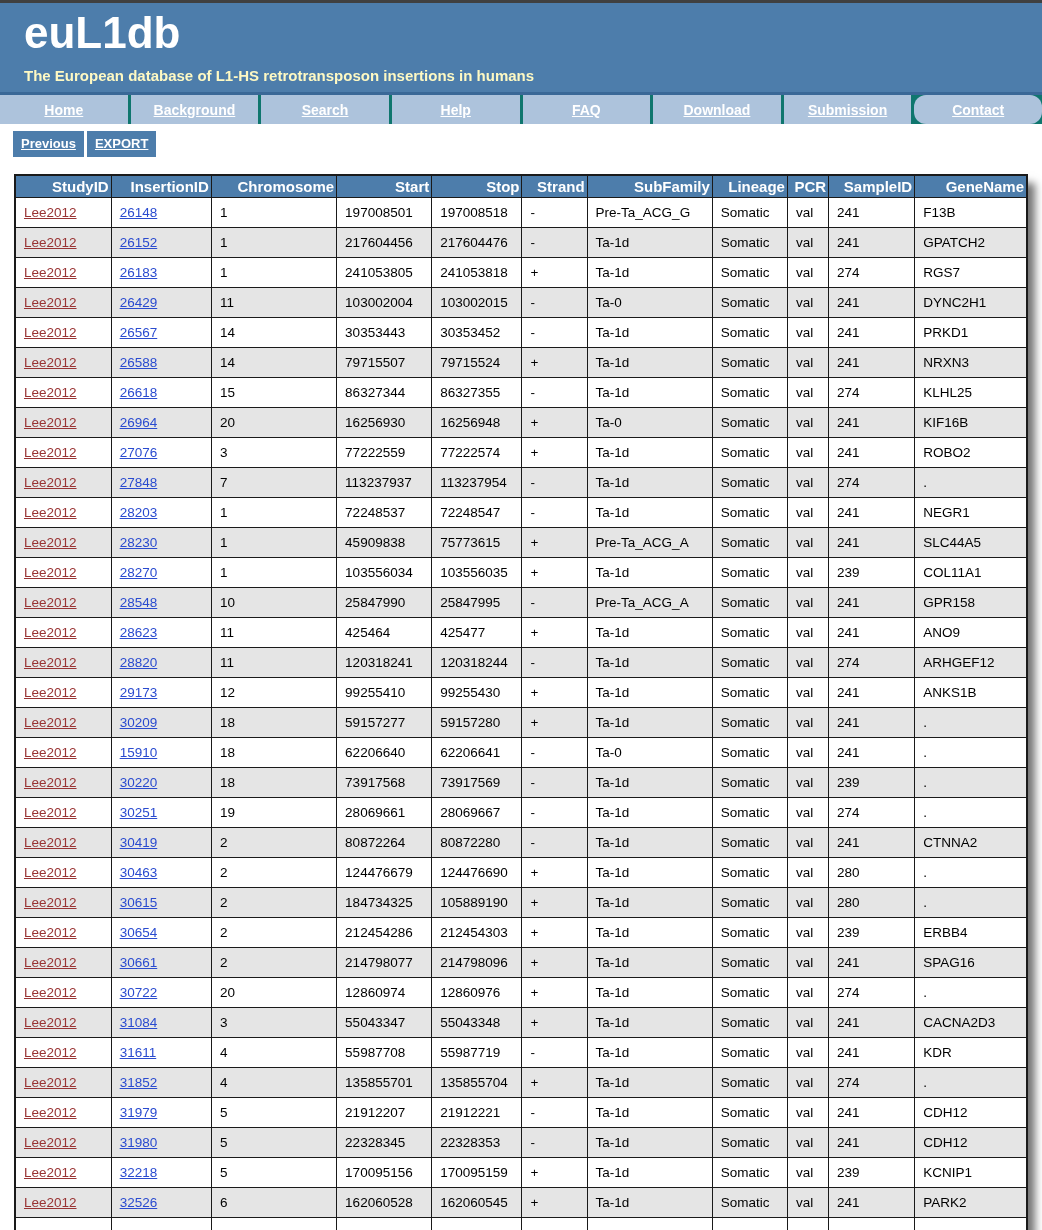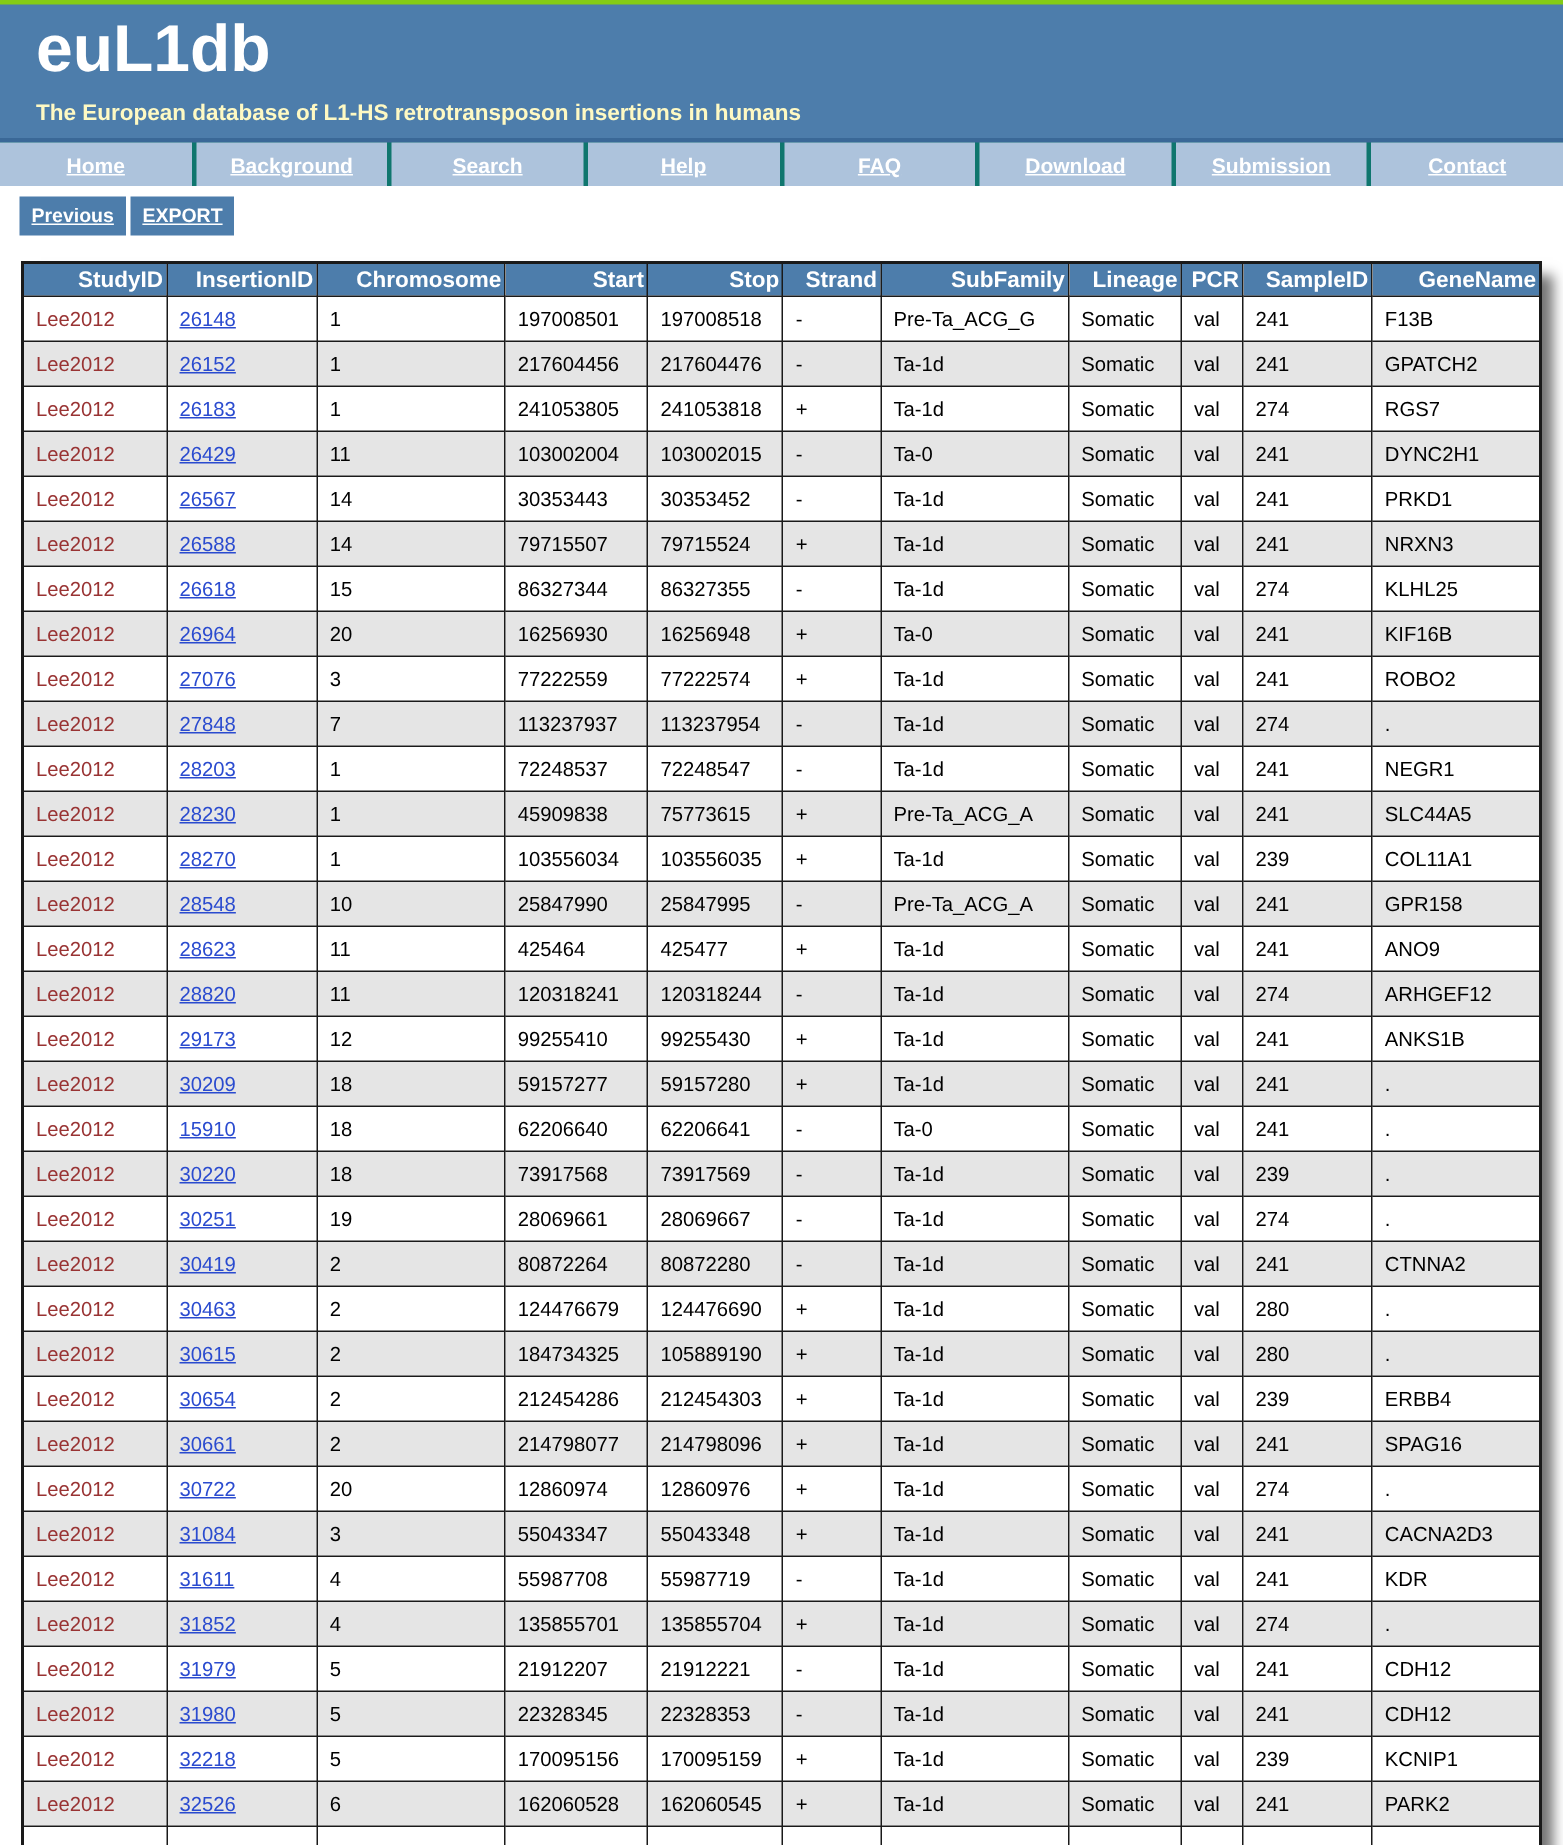"euL1db" .banner { border-top: 3px solid #84cc16 -> 3px solid #404040 }
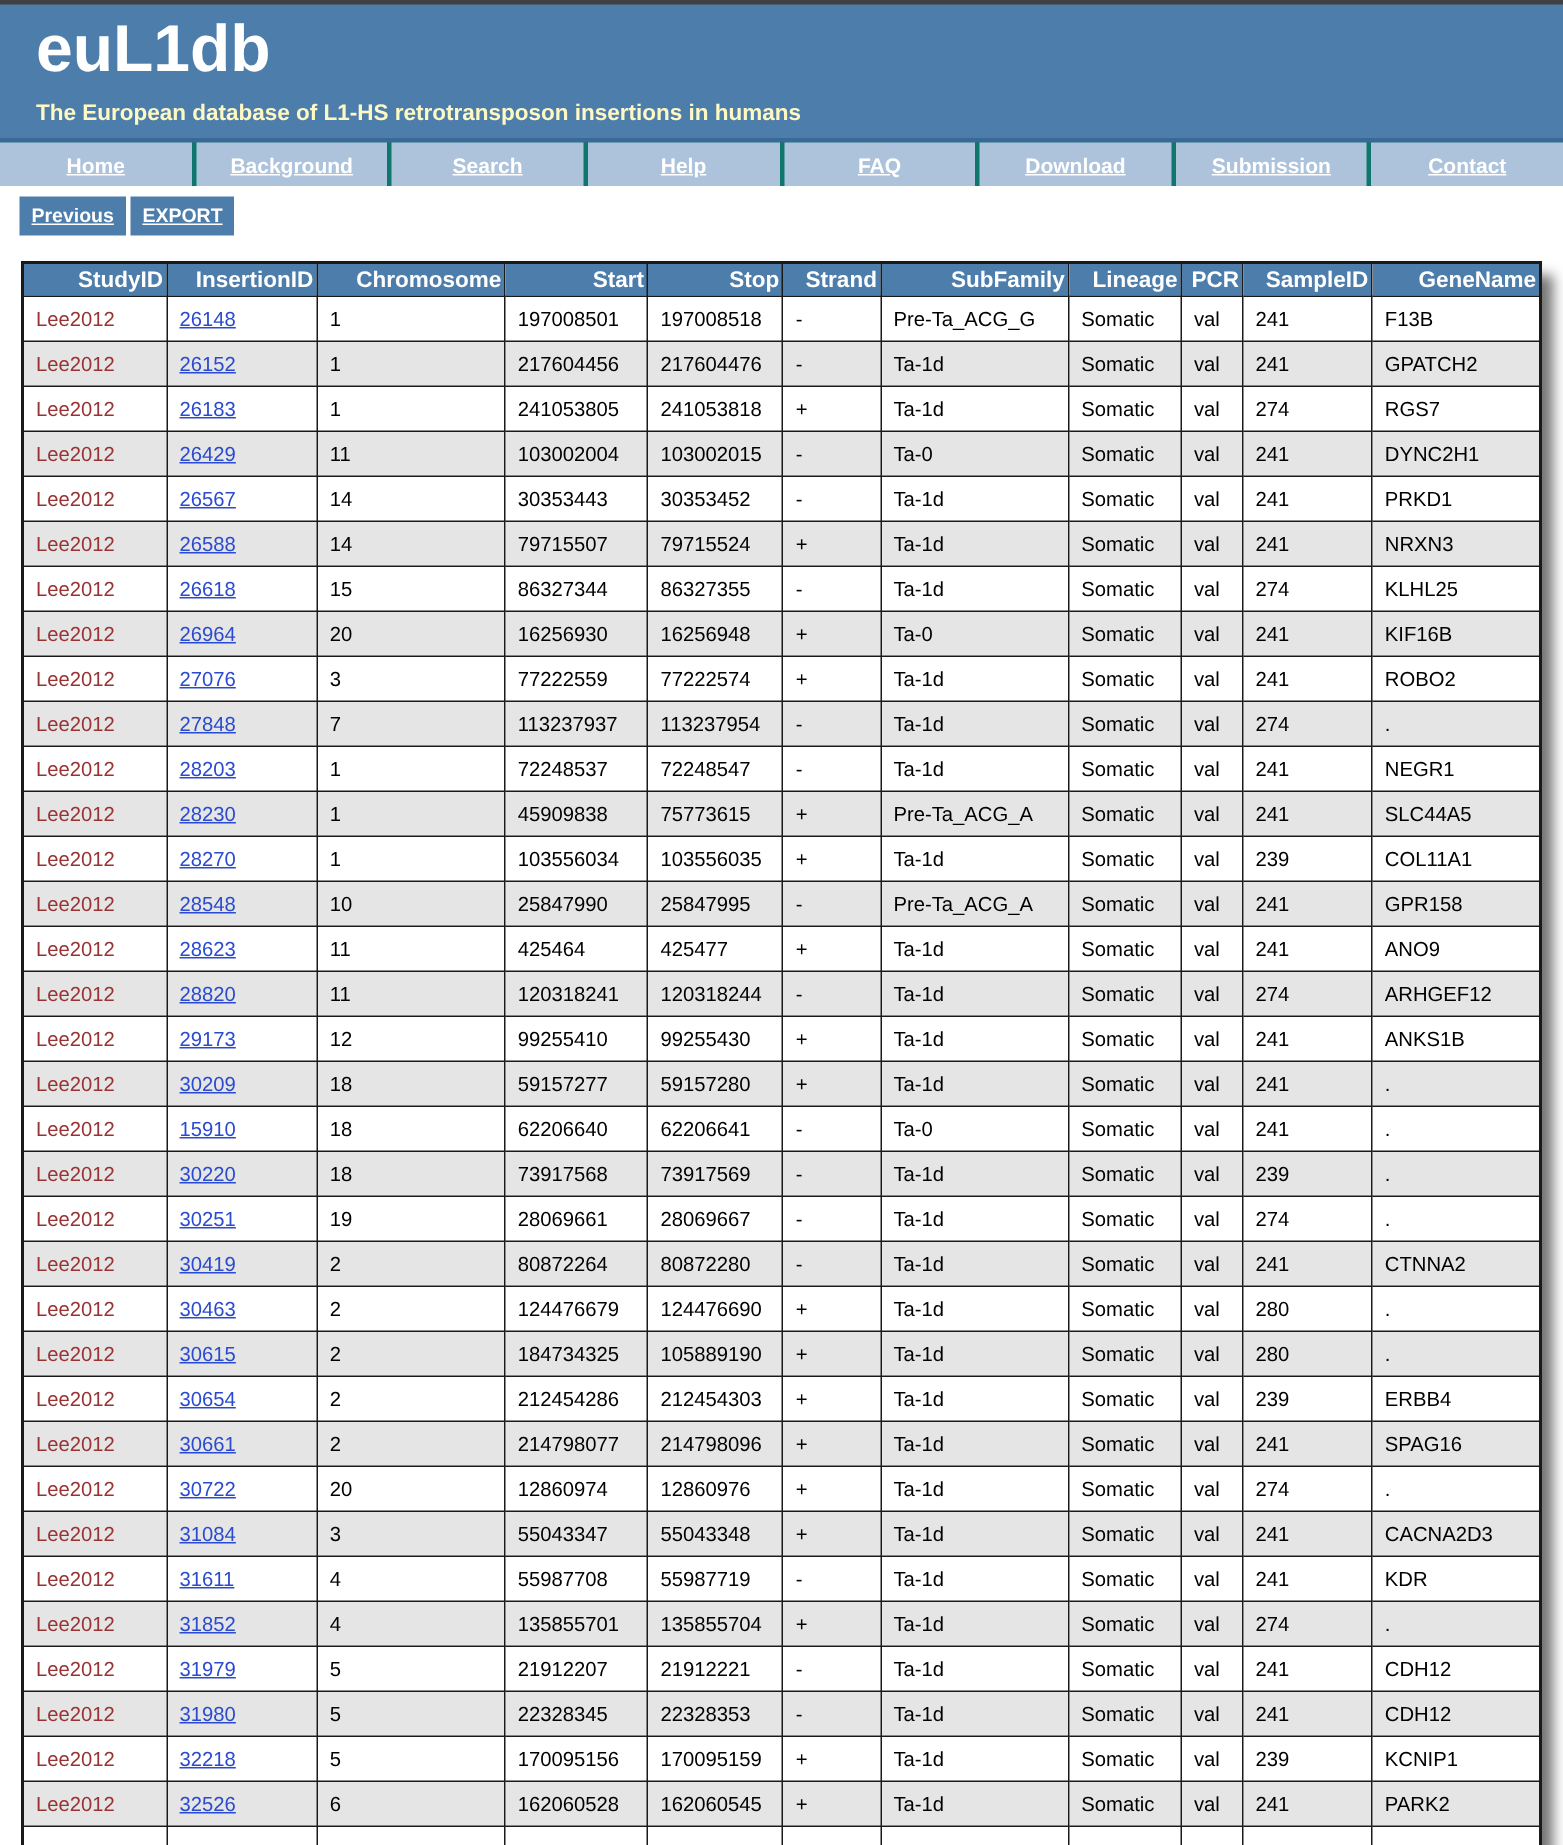"Contact" .nav-item:last-child { border-radius: none -> 12px }
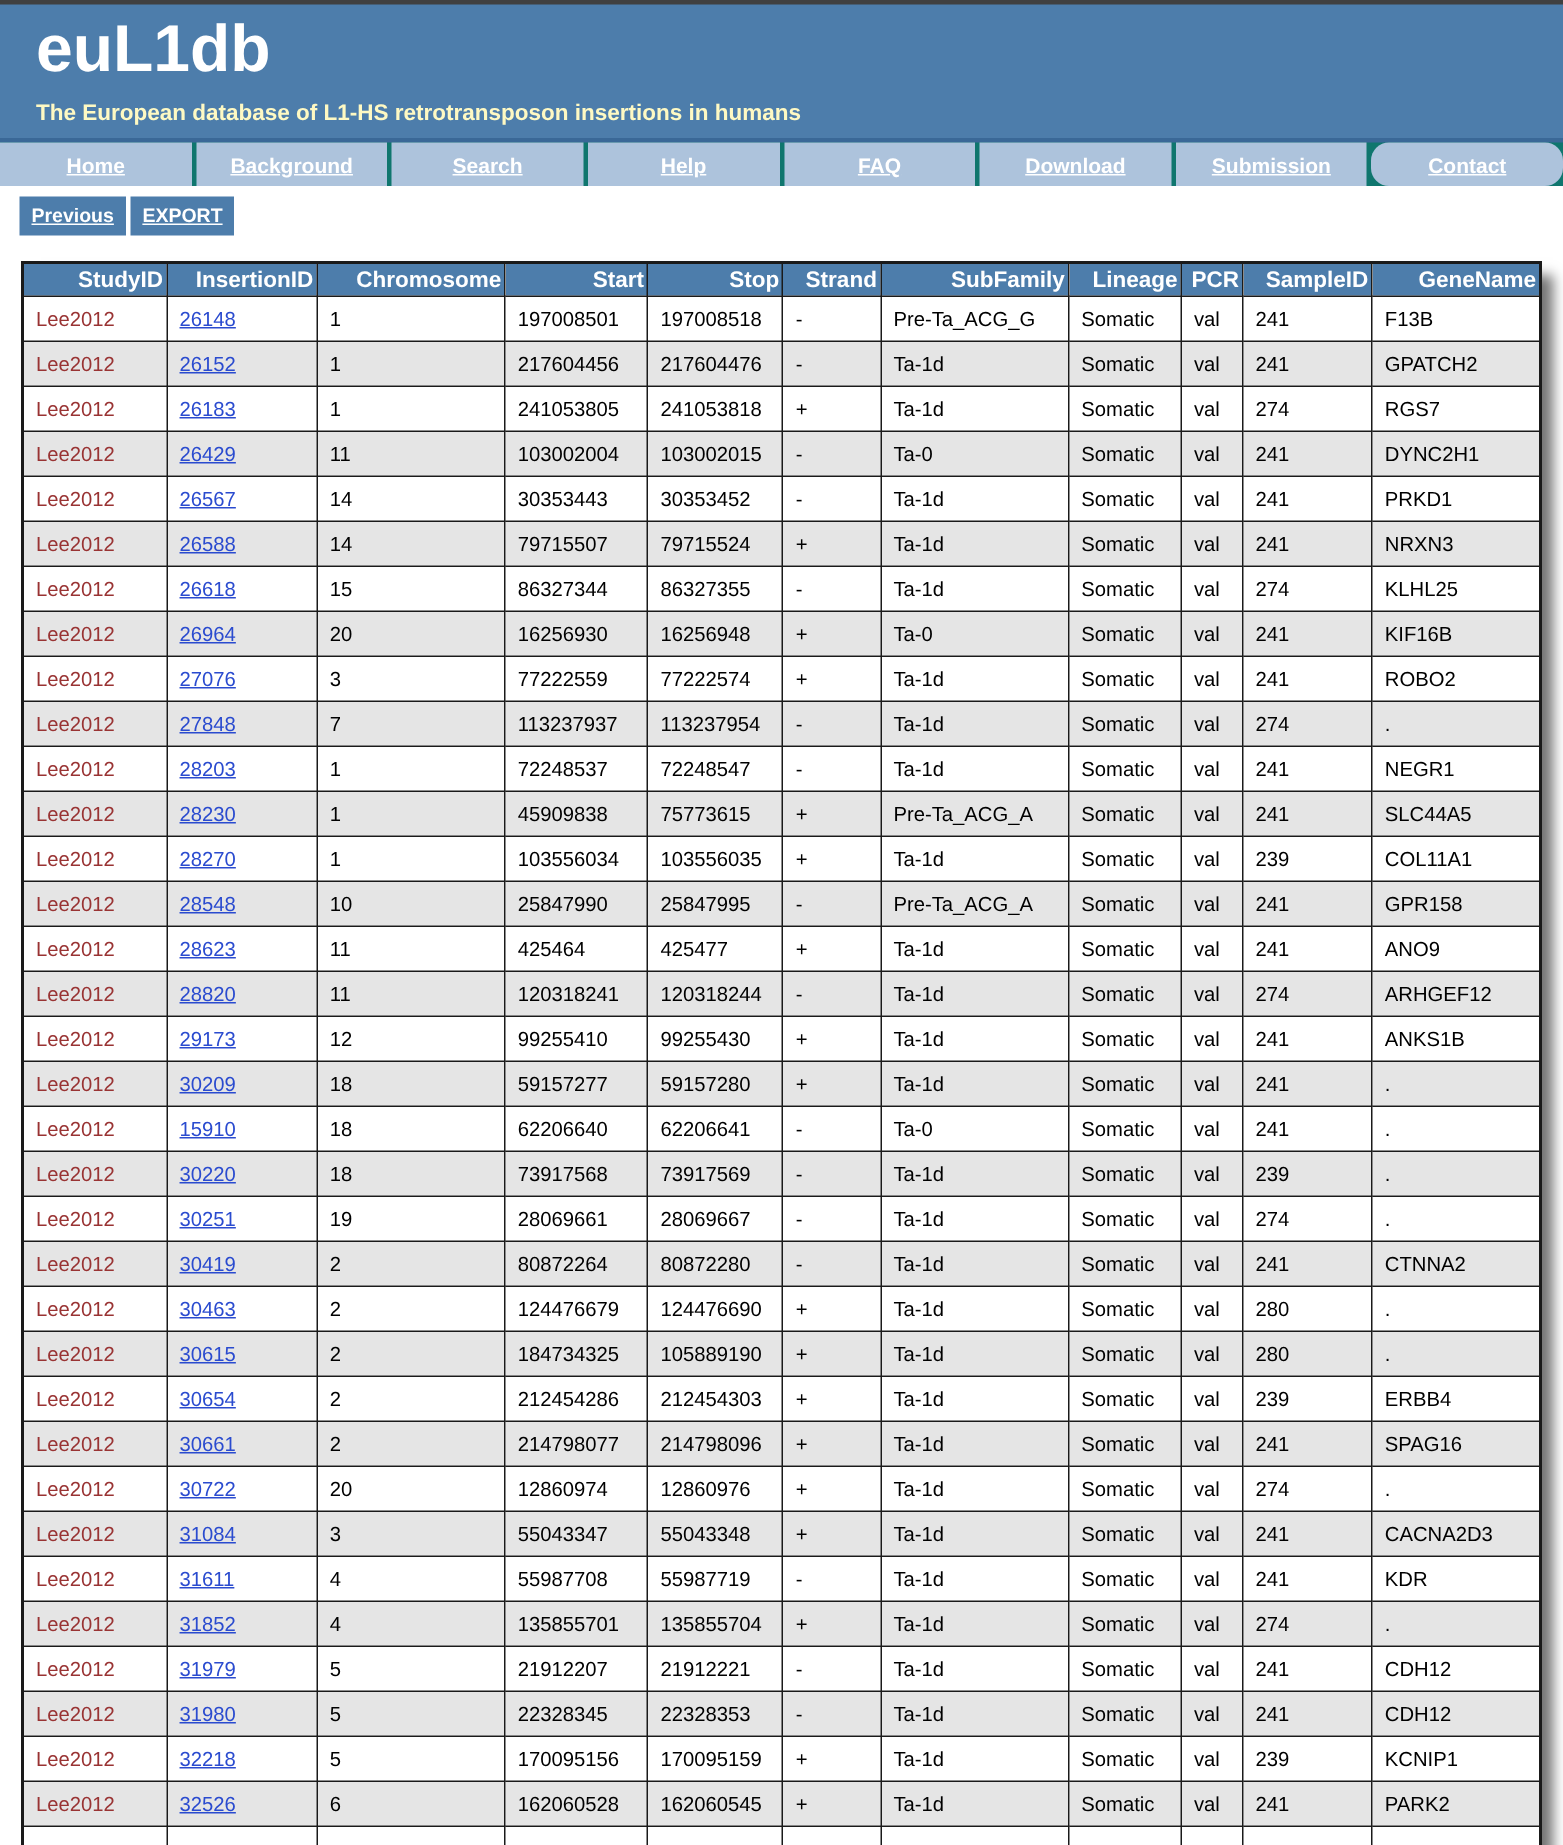"Lee2012" a.study-link { text-decoration: none -> underline }
